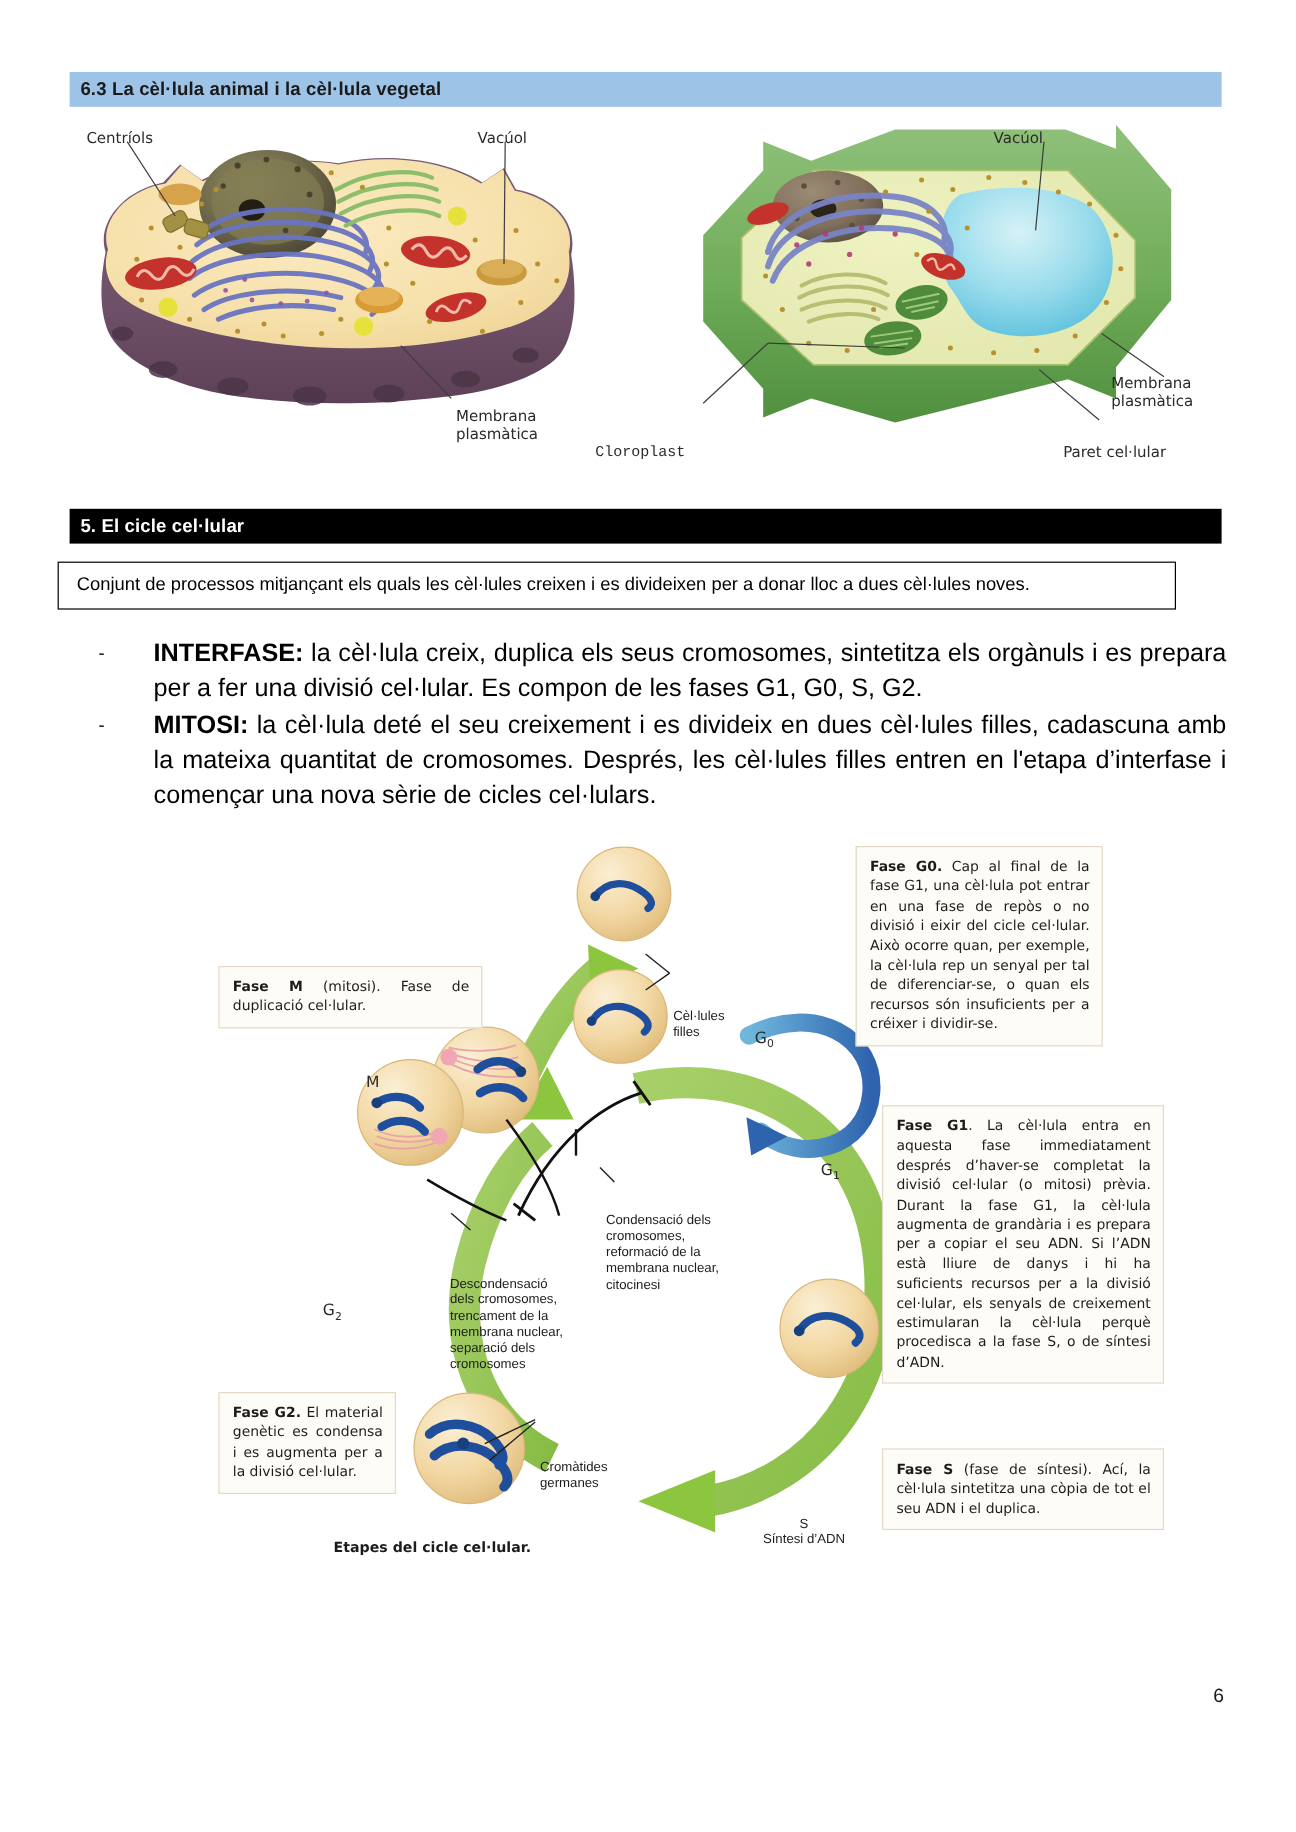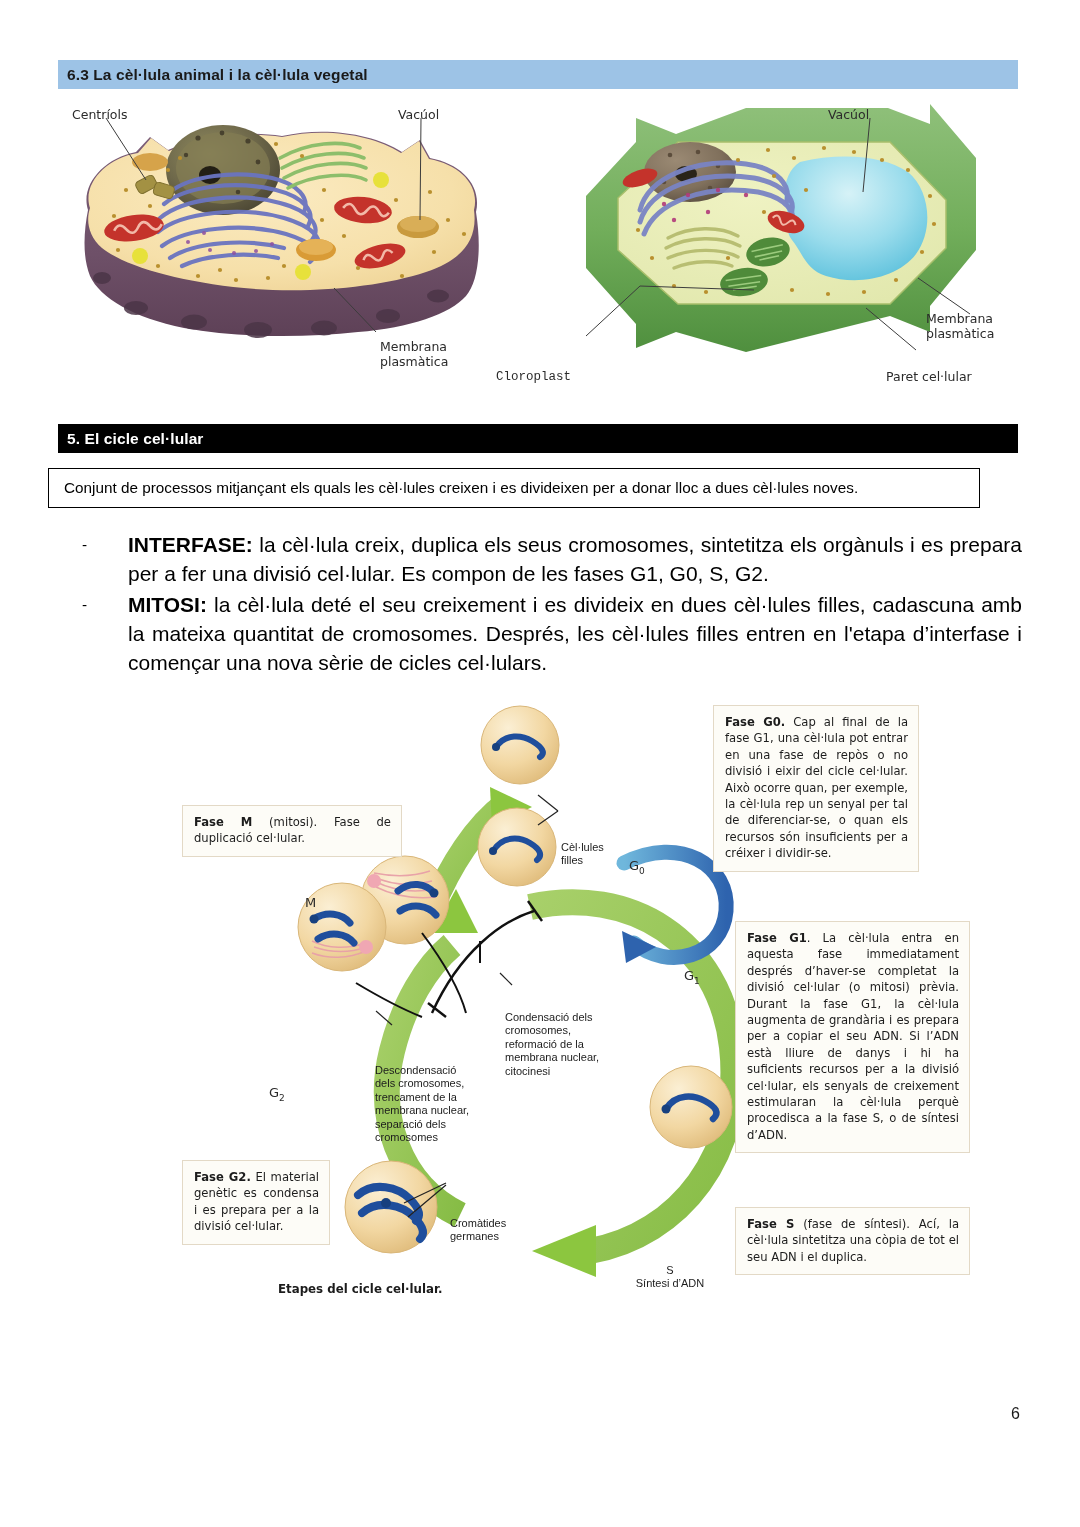"El material genètic es condensa" span { text: prepara -> augmenta }
